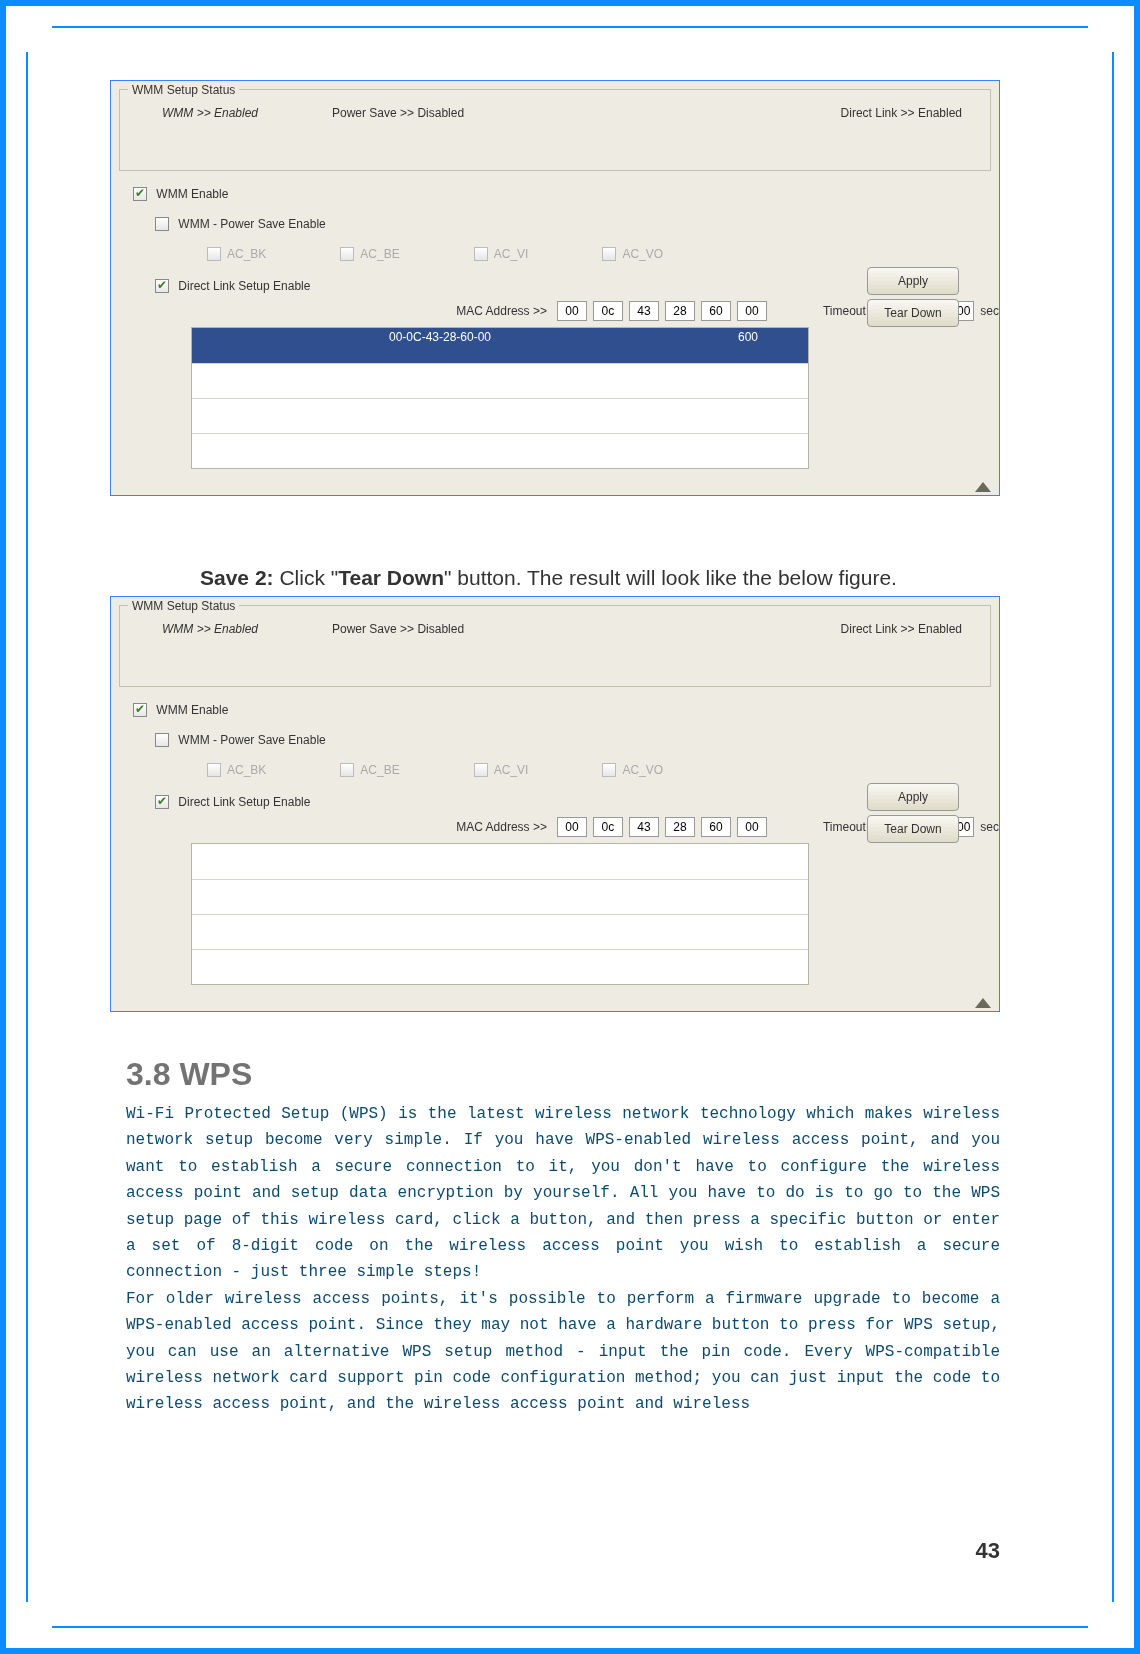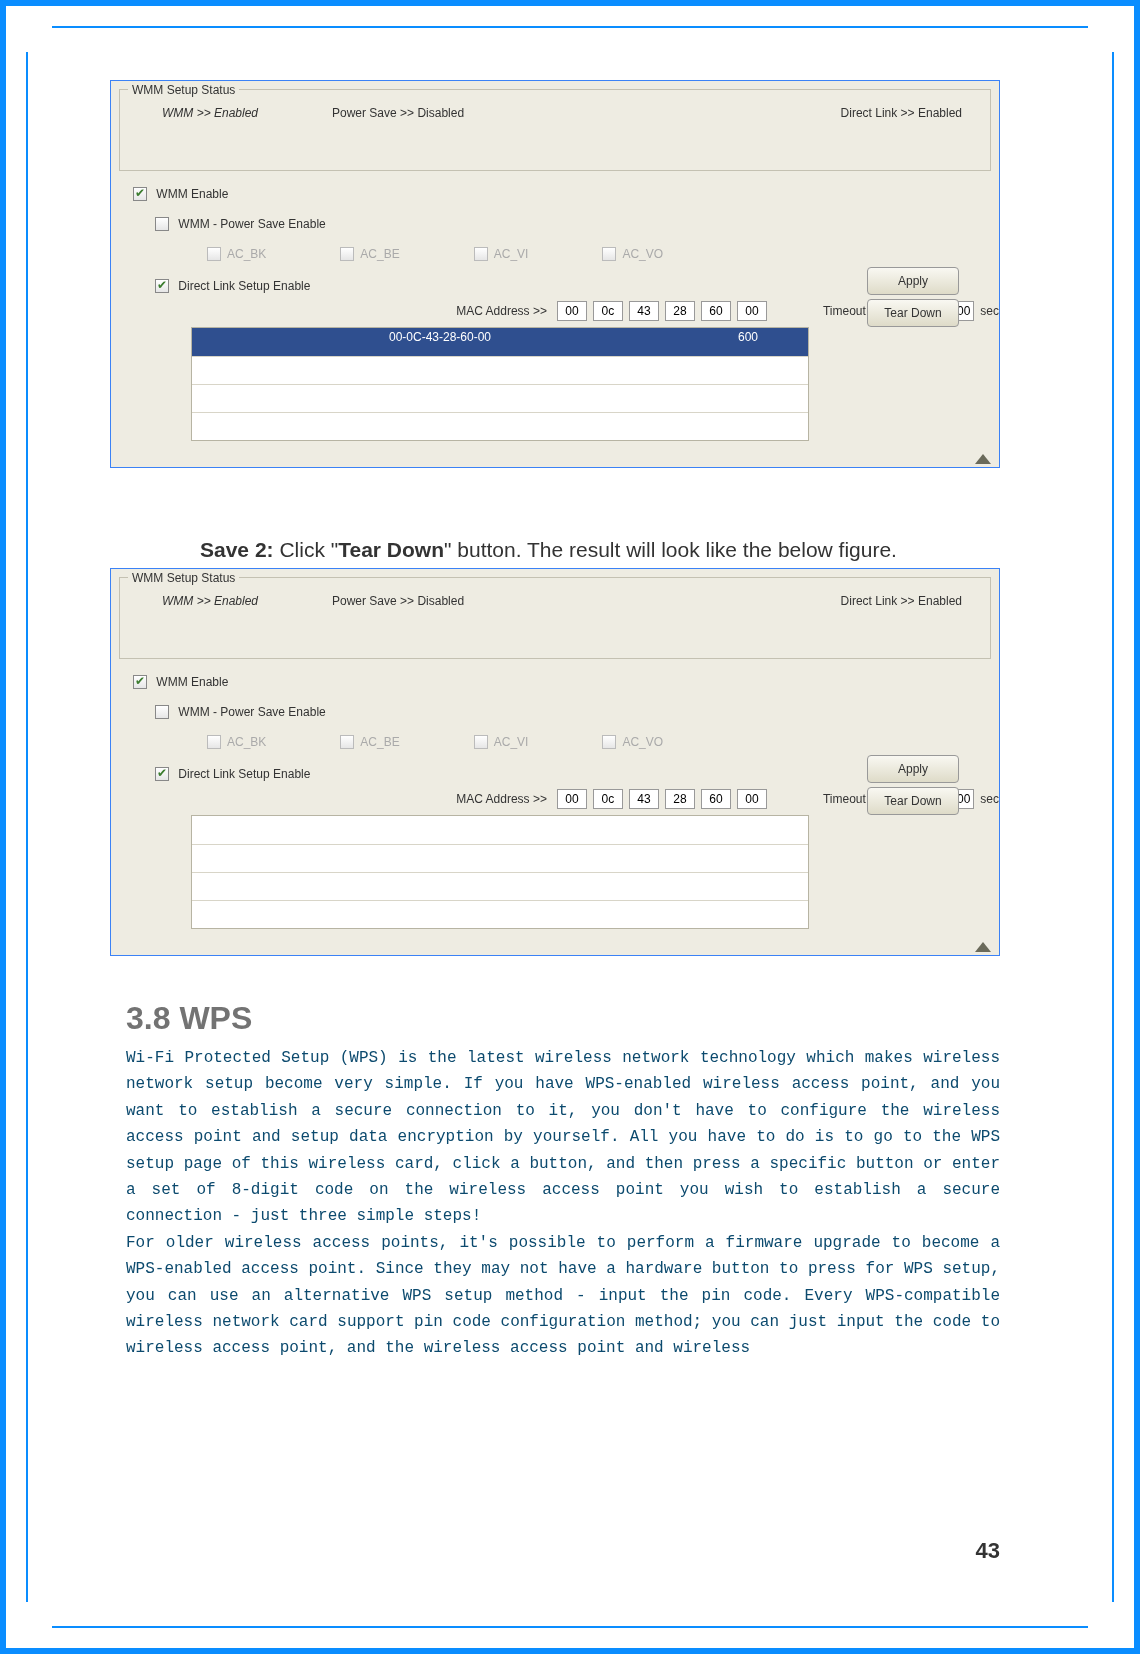"00-0C-43-28-60-00" .tbl .trow { height: 28px -> 35px }
